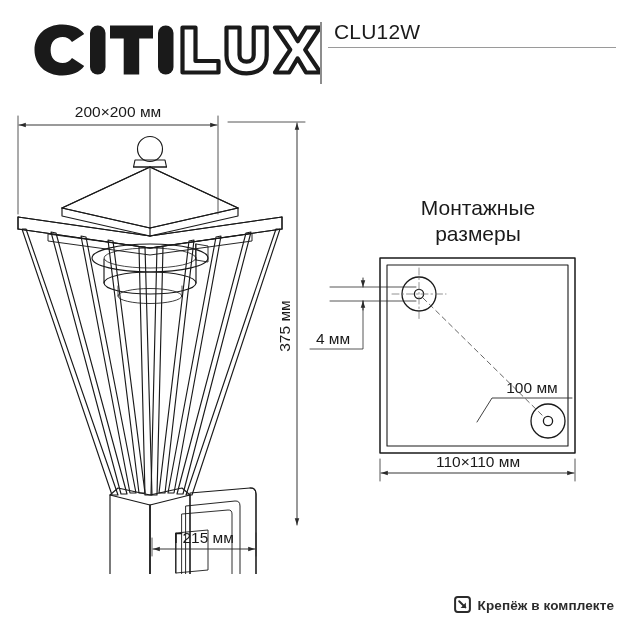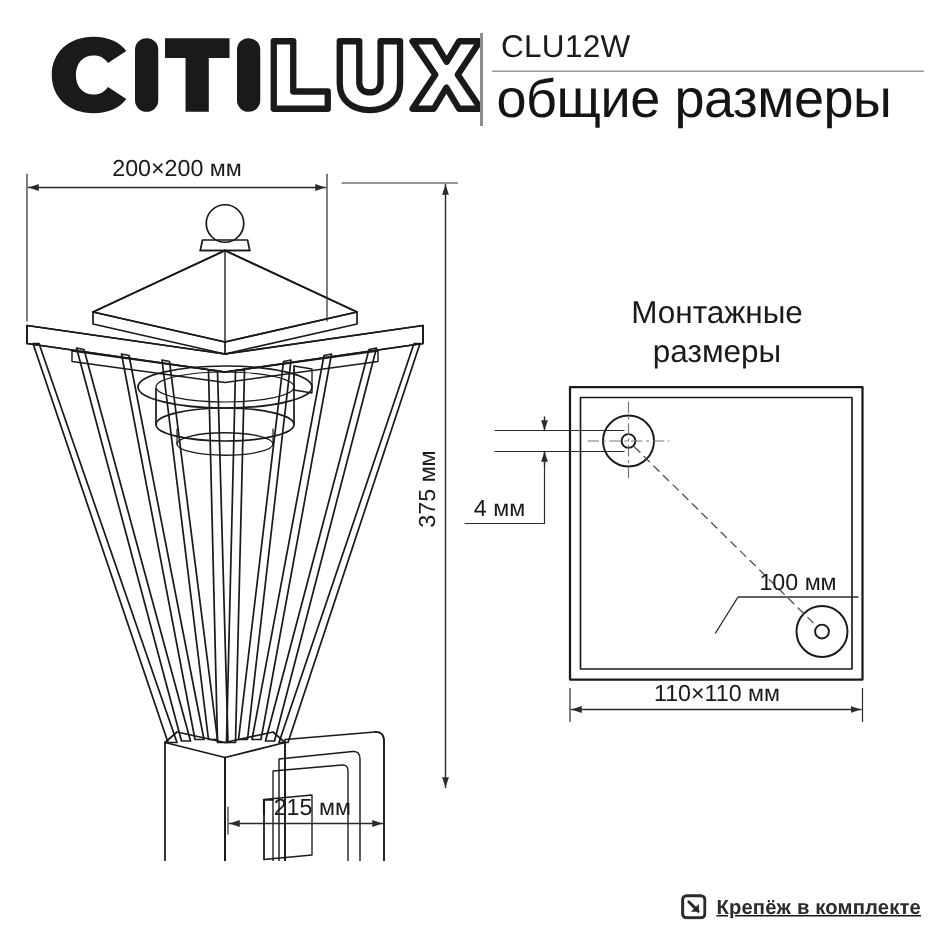"общие размеры" div { html: <div>общие размеры</div> -> none }
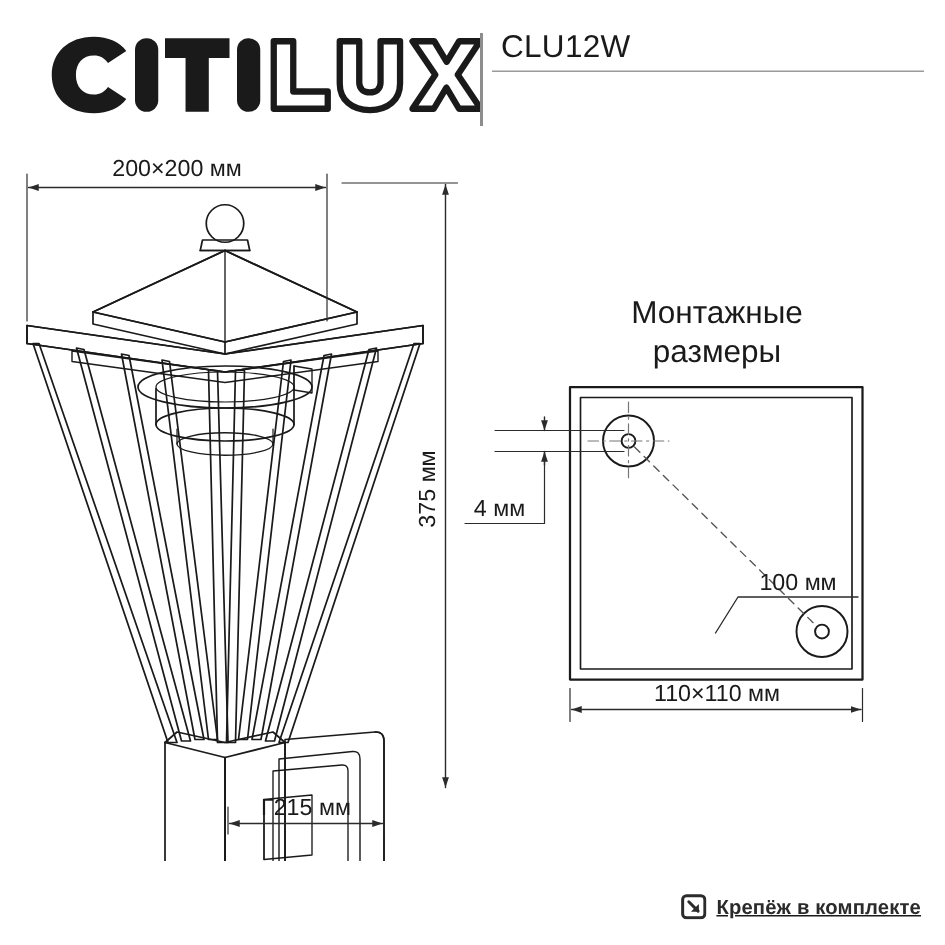"Крепёж в комплекте" #footer-note { align-items: center -> flex-end; text-decoration: underline -> none }
